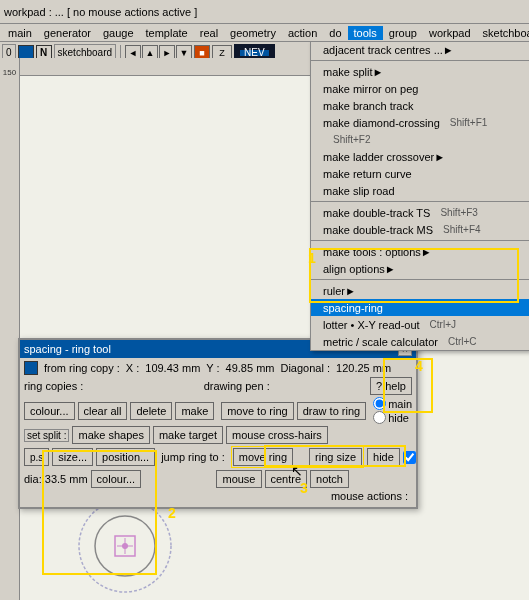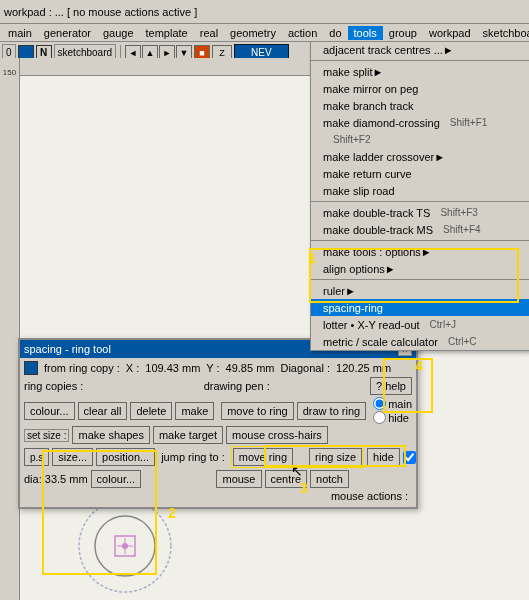"NEV" div { border: 1px solid #0f172a -> 6px solid #0f172a; padding: 0 16px -> 0 4px }
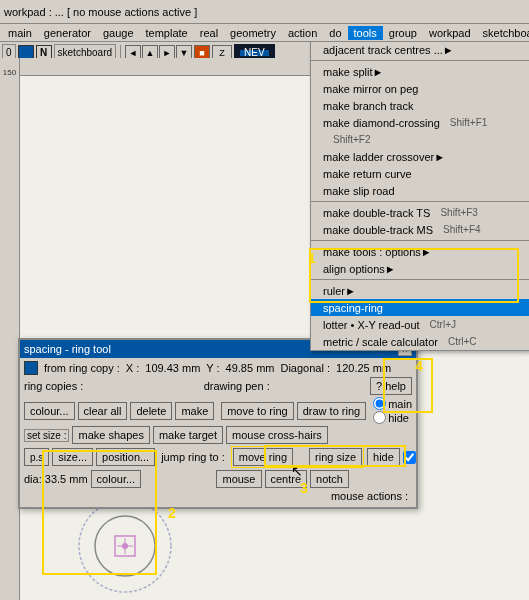"set size :" span.dialog-label { text: size -> split }
